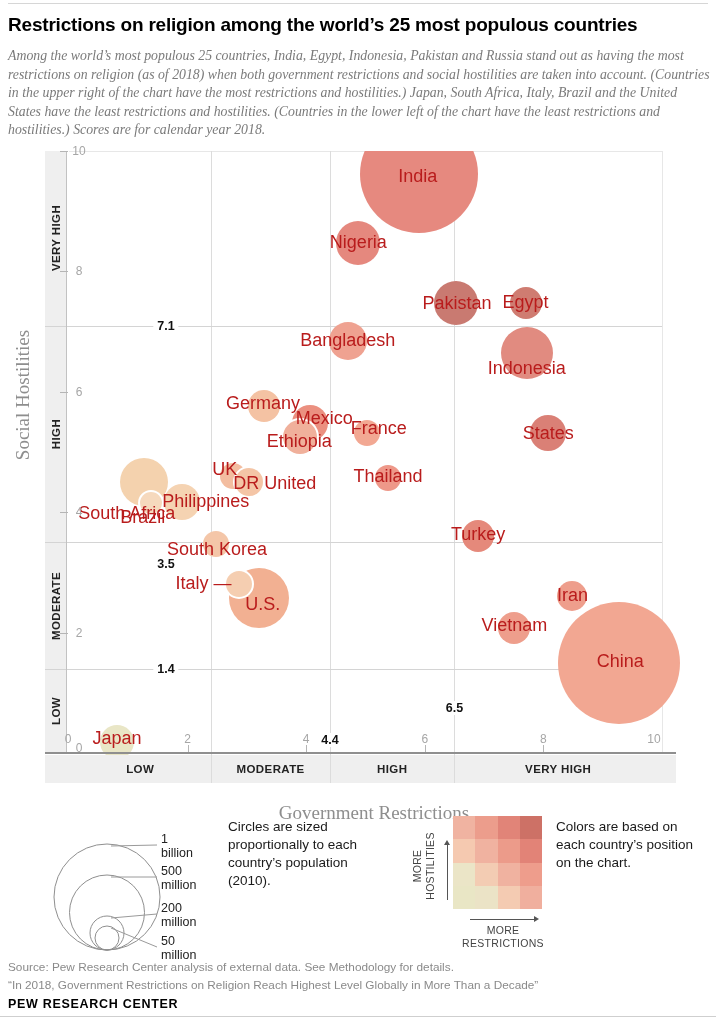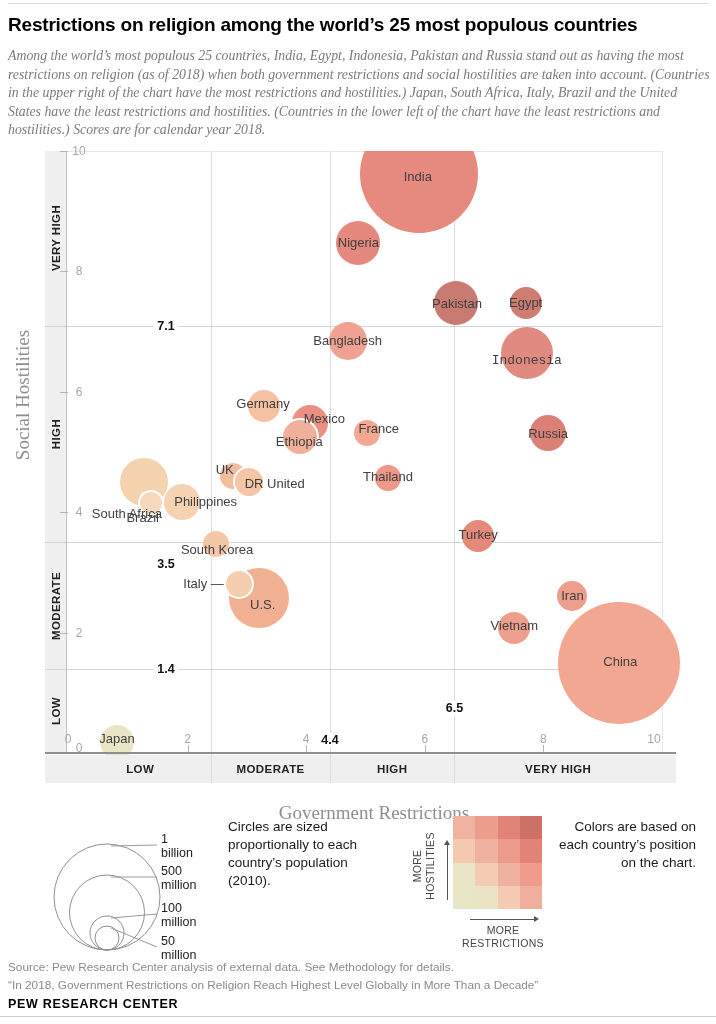"India" .blabel { color: #404040 -> #b91c1c; font-size: 13px -> 18px }
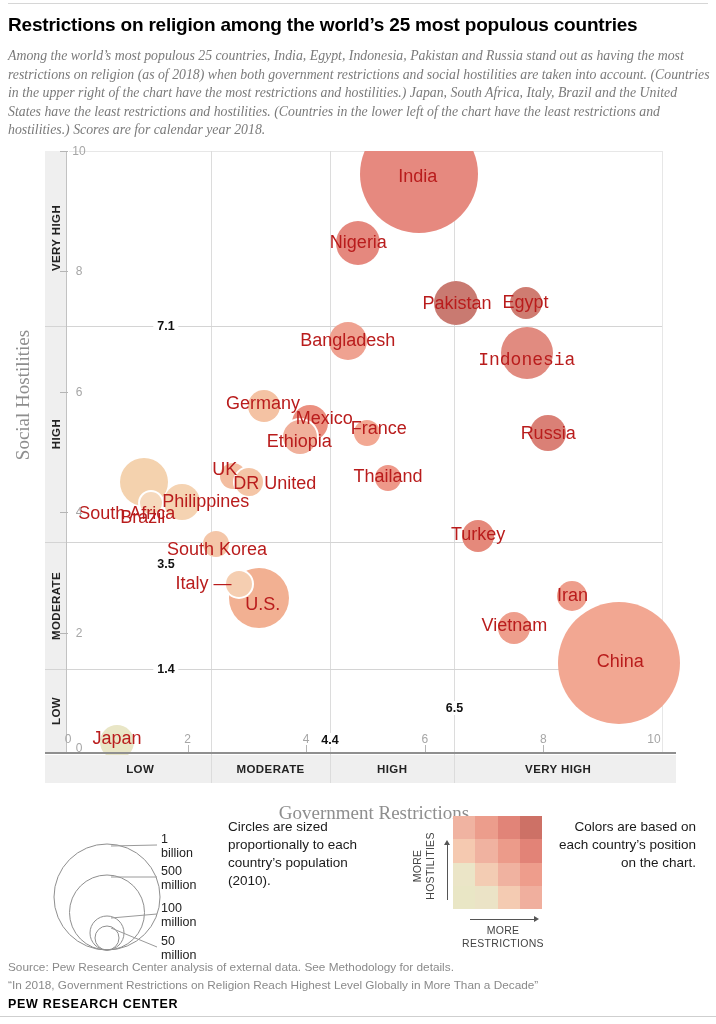"Indonesia" div.blabel { font-family: Liberation Mono, monospace -> none; top: 209px -> 217px }
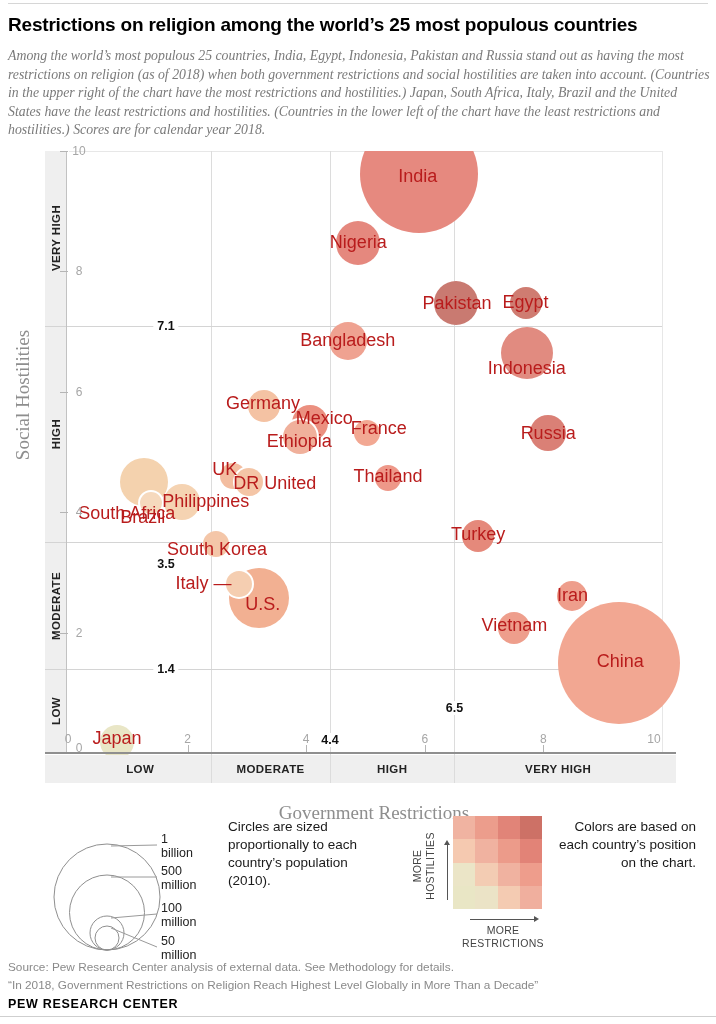"Russia" div.blabel { text: Russia -> States }
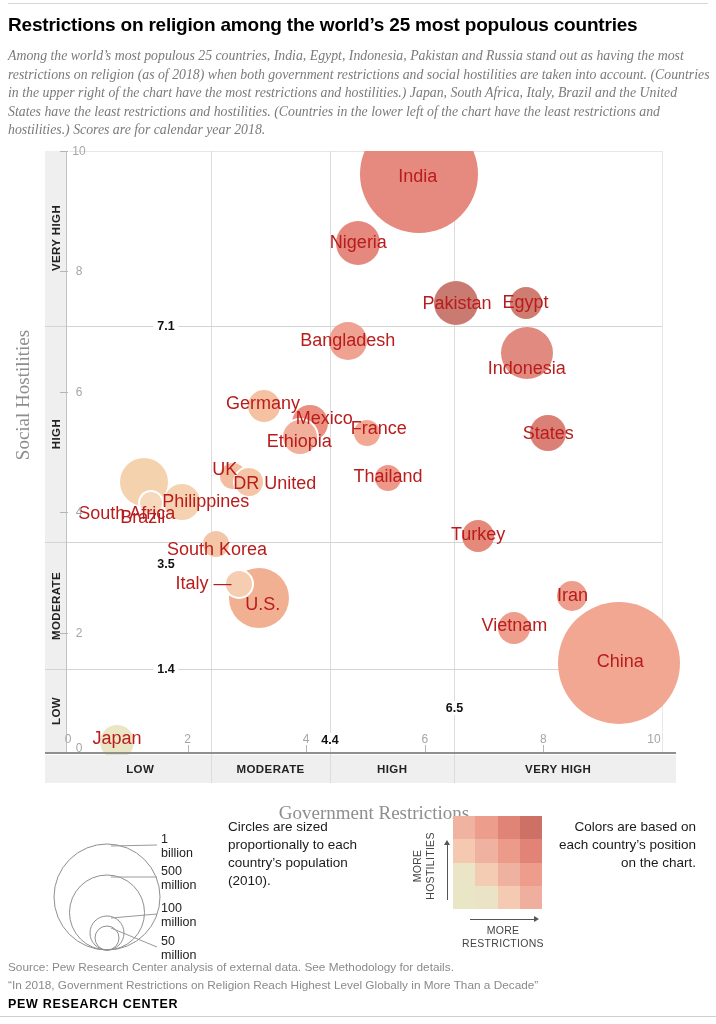"Colors are based on each" div.note { text-align: right -> none }
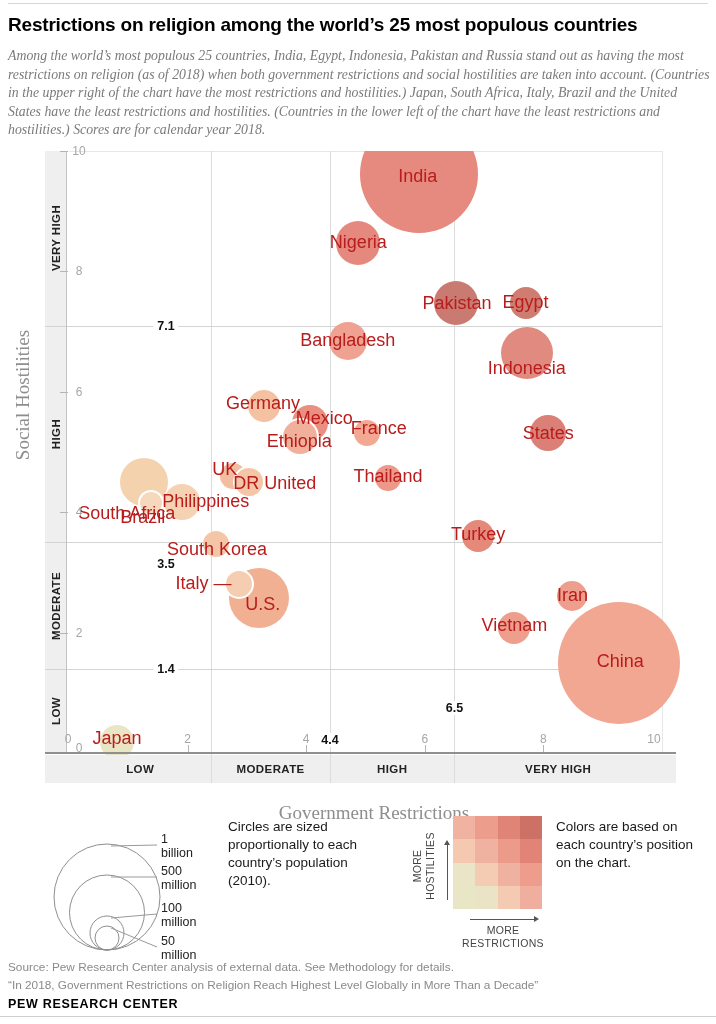"100" div { text: 100 -> 200 }
